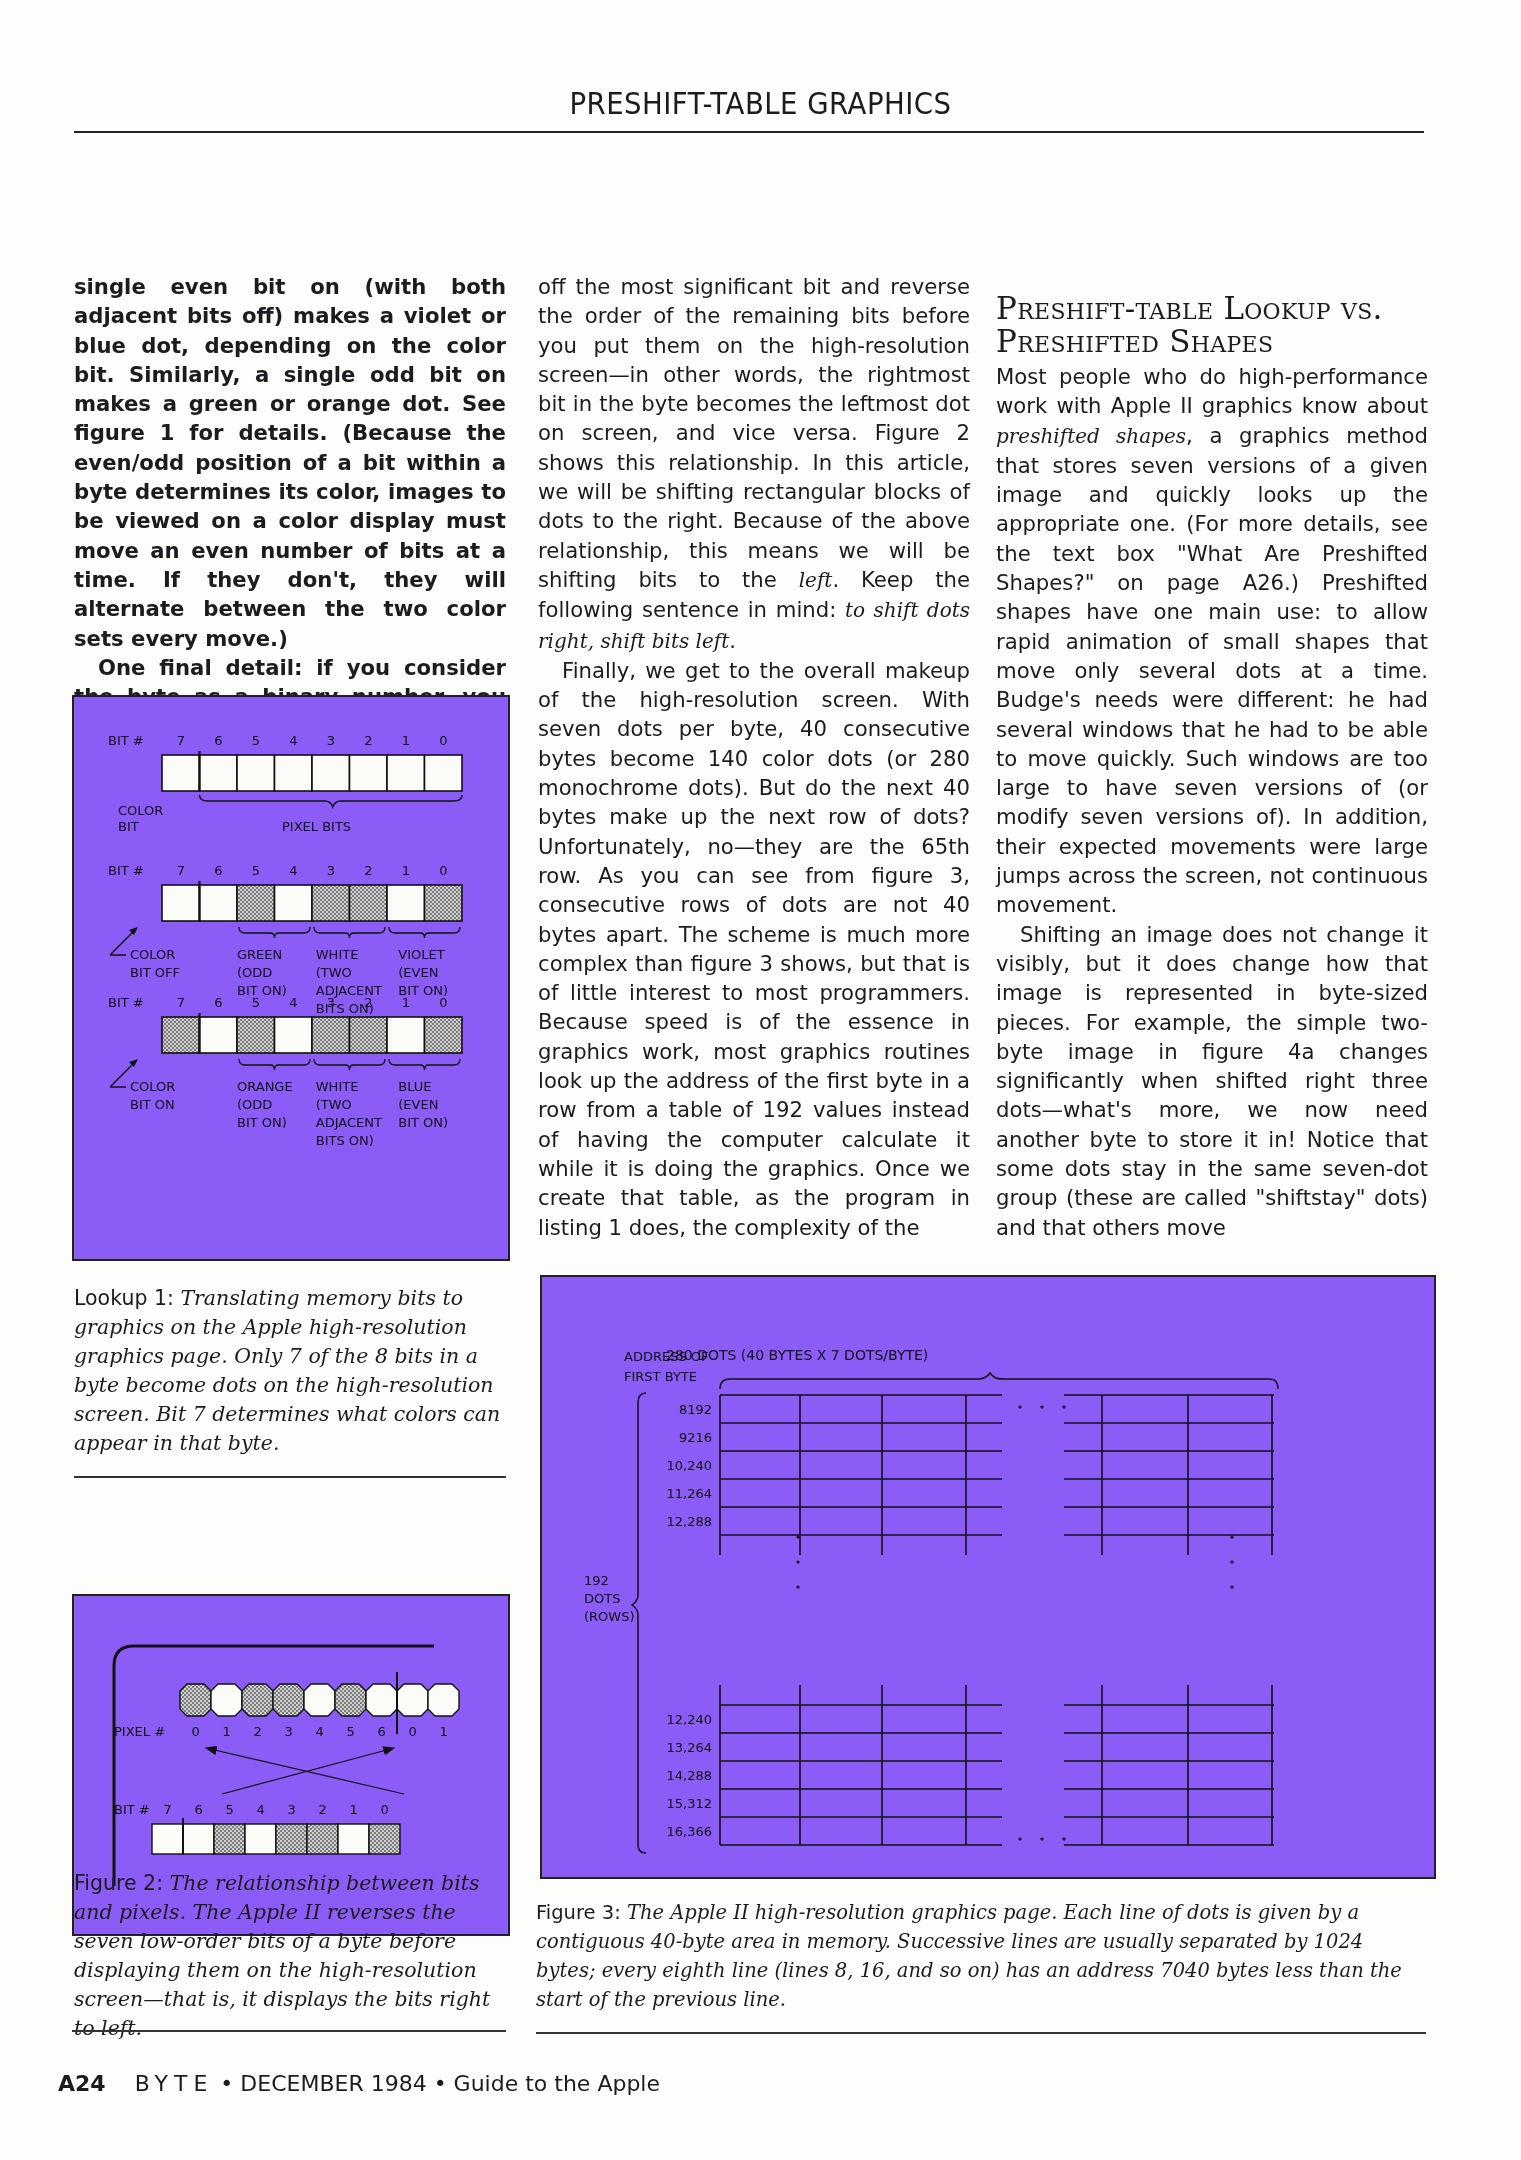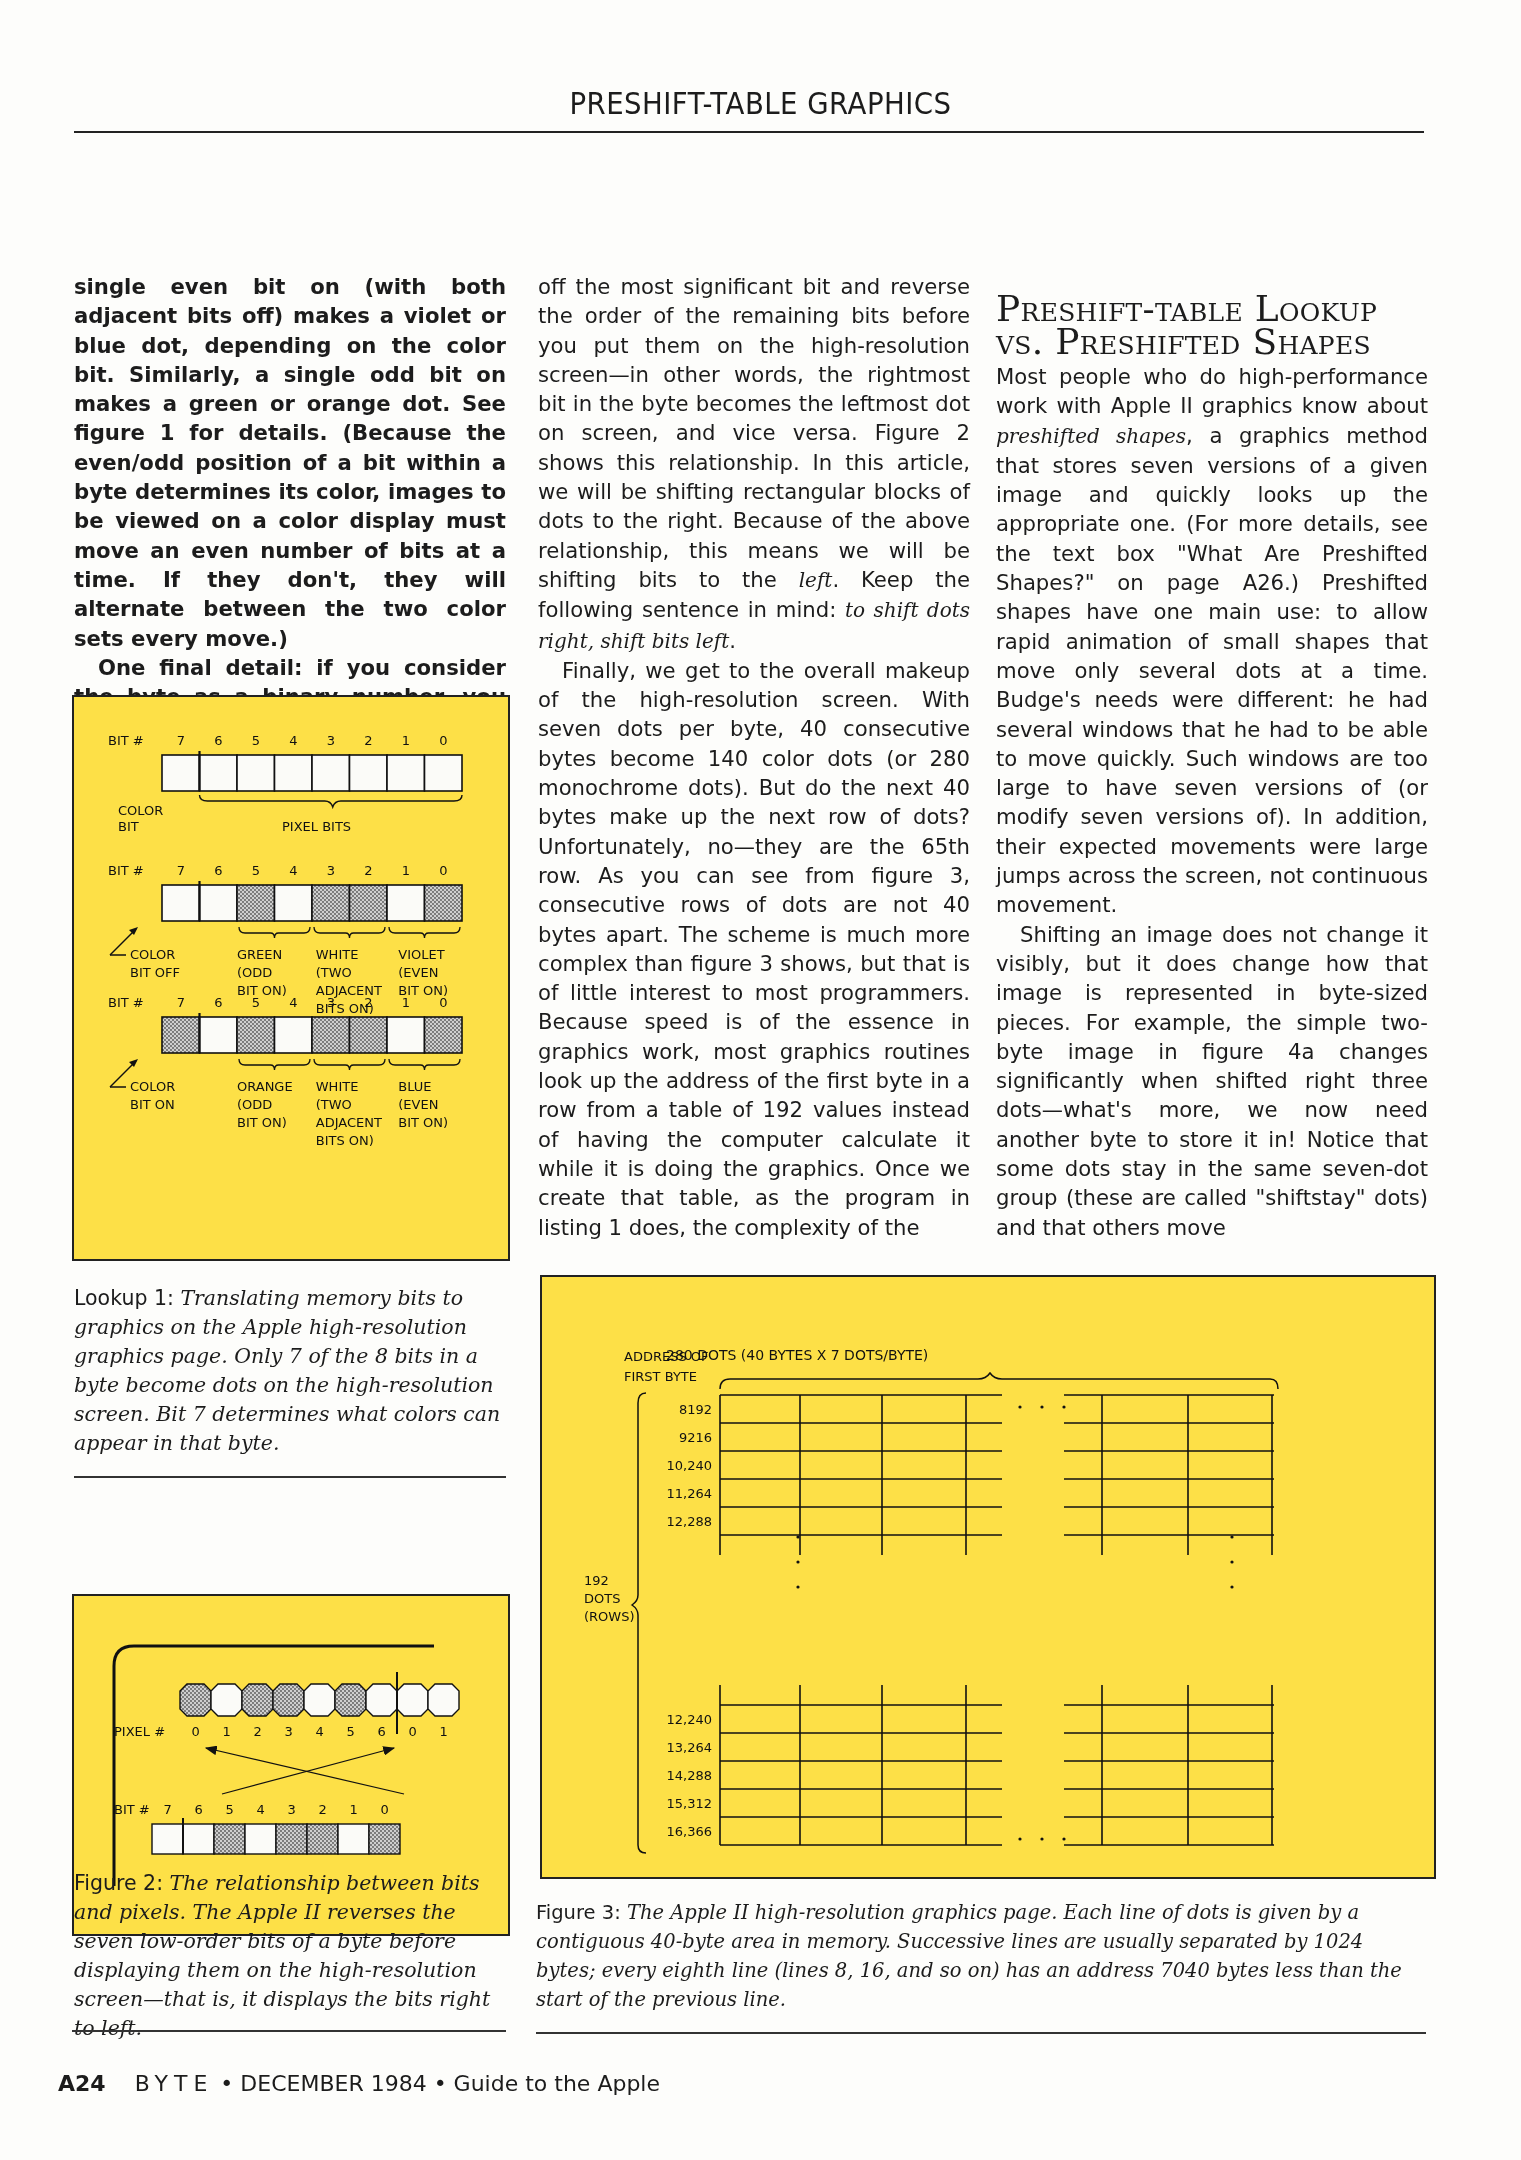"Preshift-table Lookup vs. Preshifted" .section-head { font-size: 36px -> 31px }
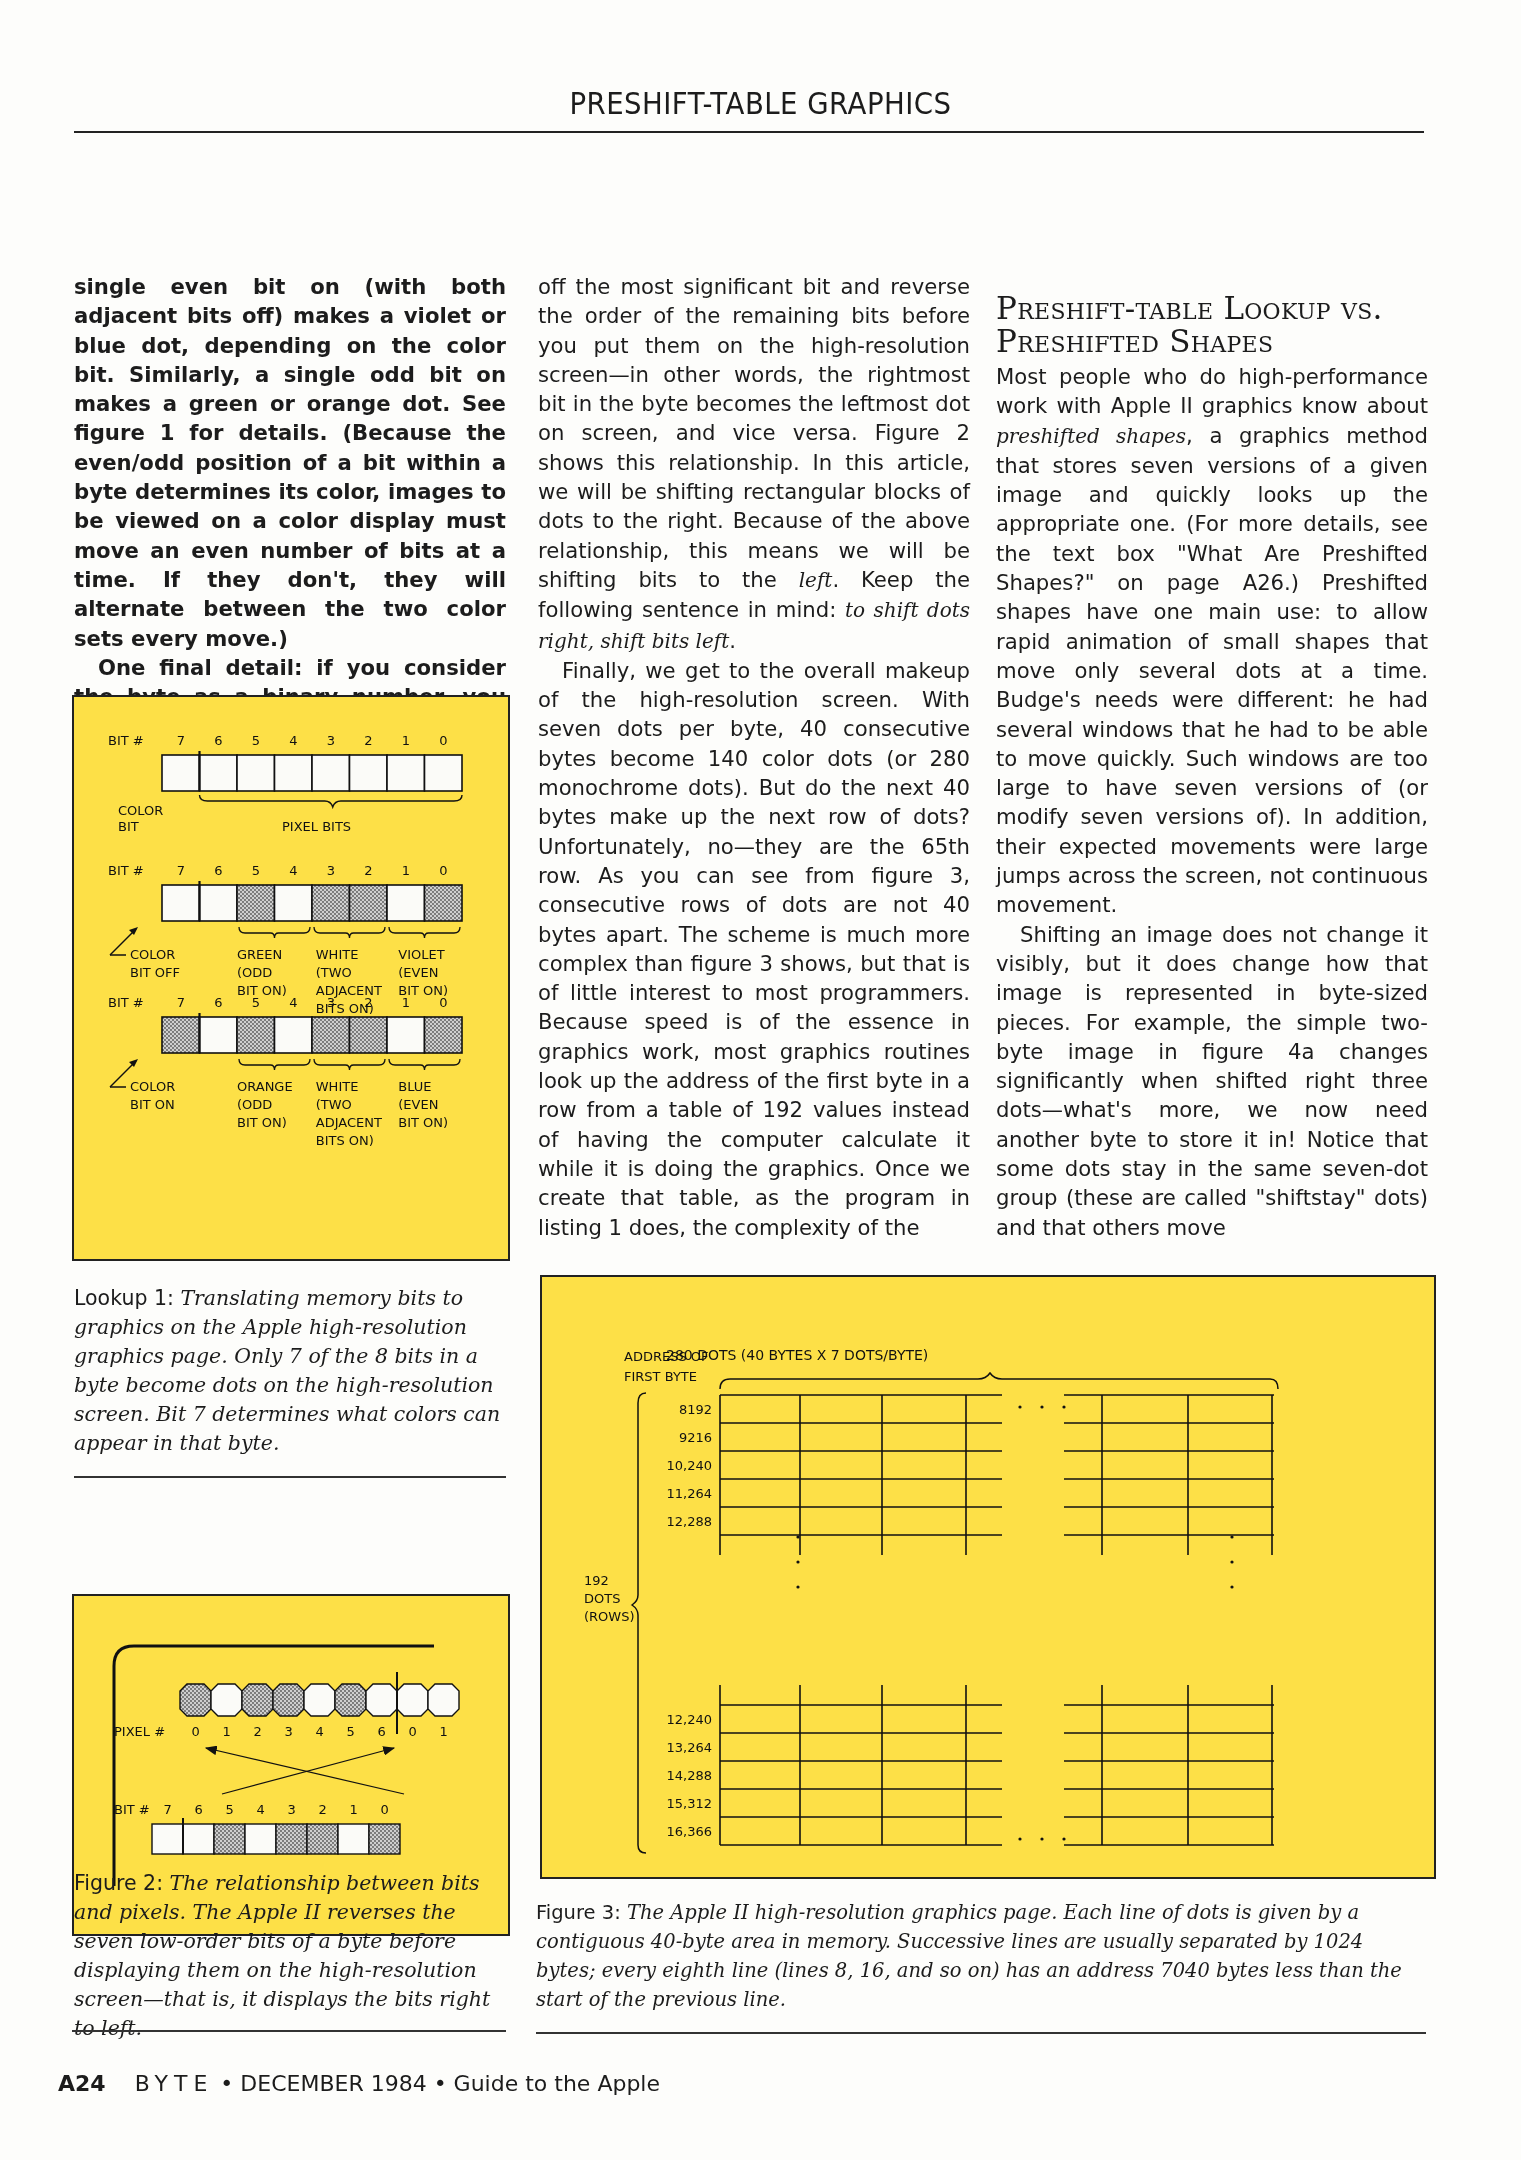"BIT #" .fig-box { background: #fde047 -> #8b5cf6 }
